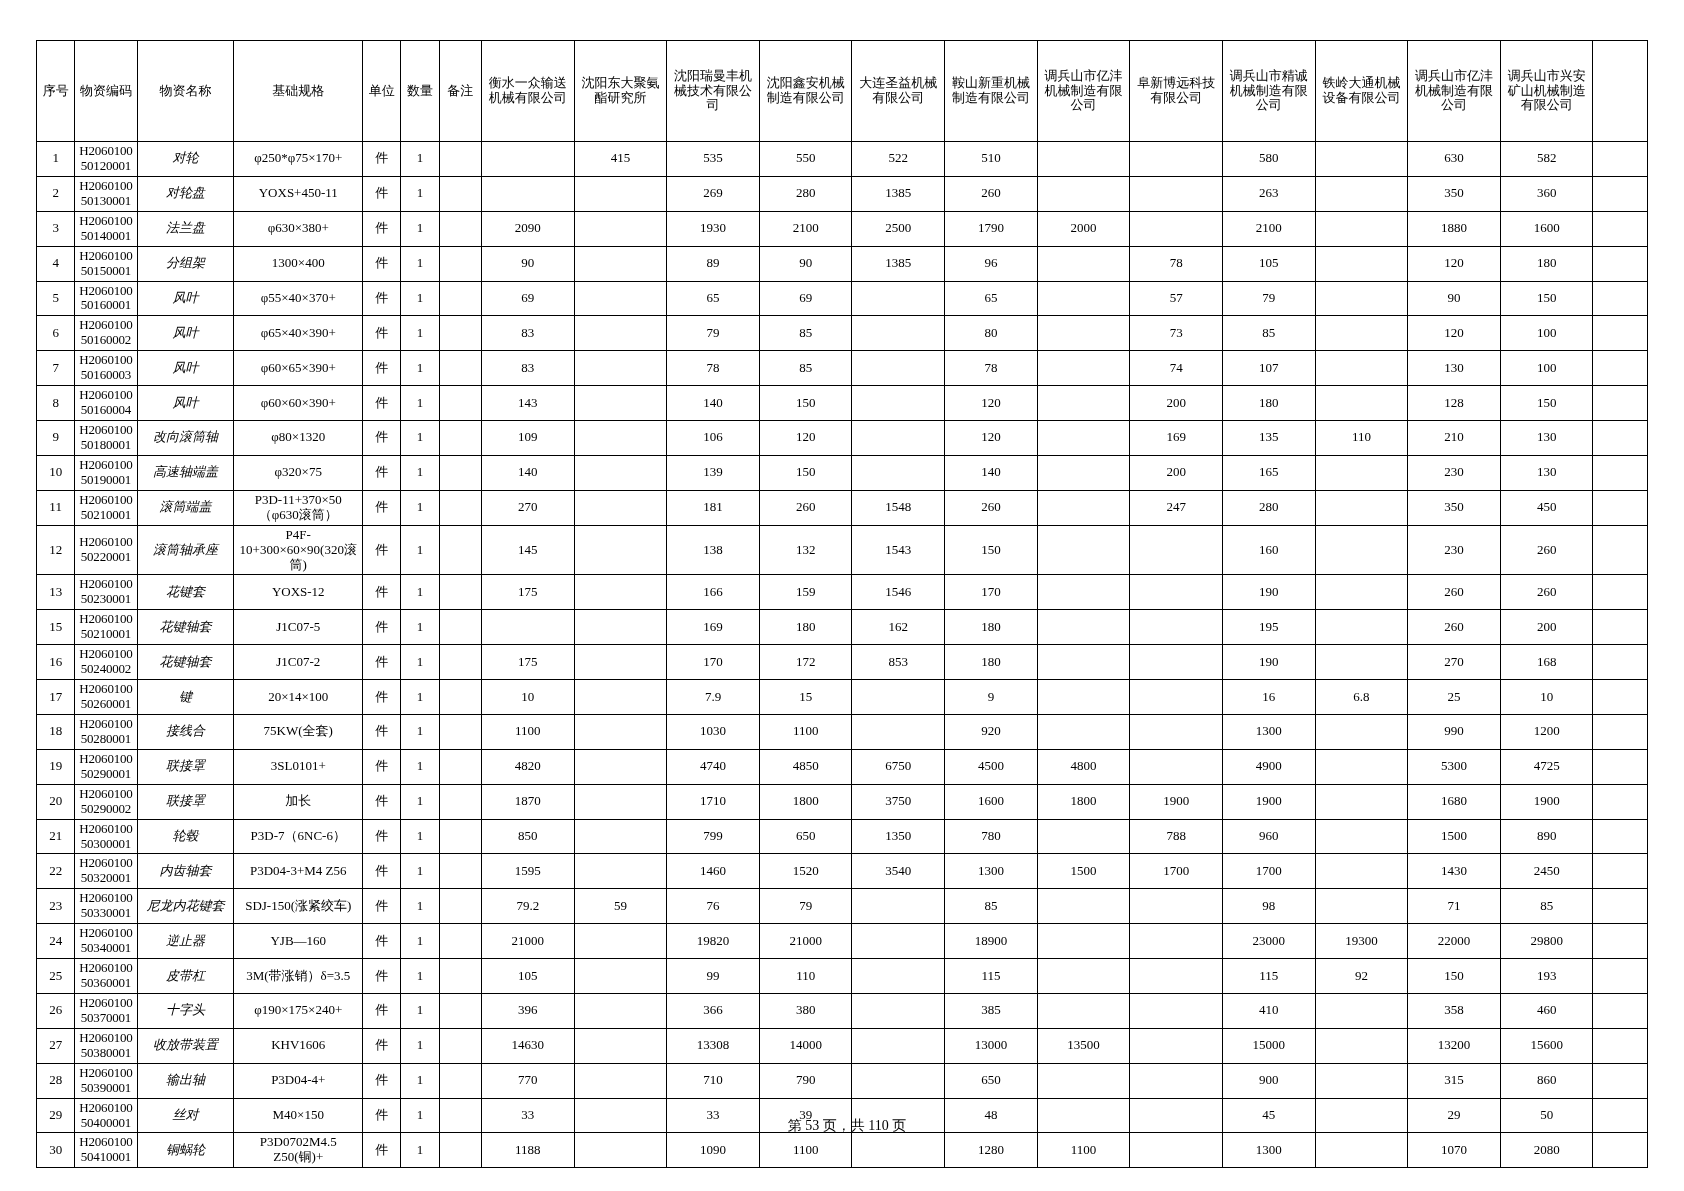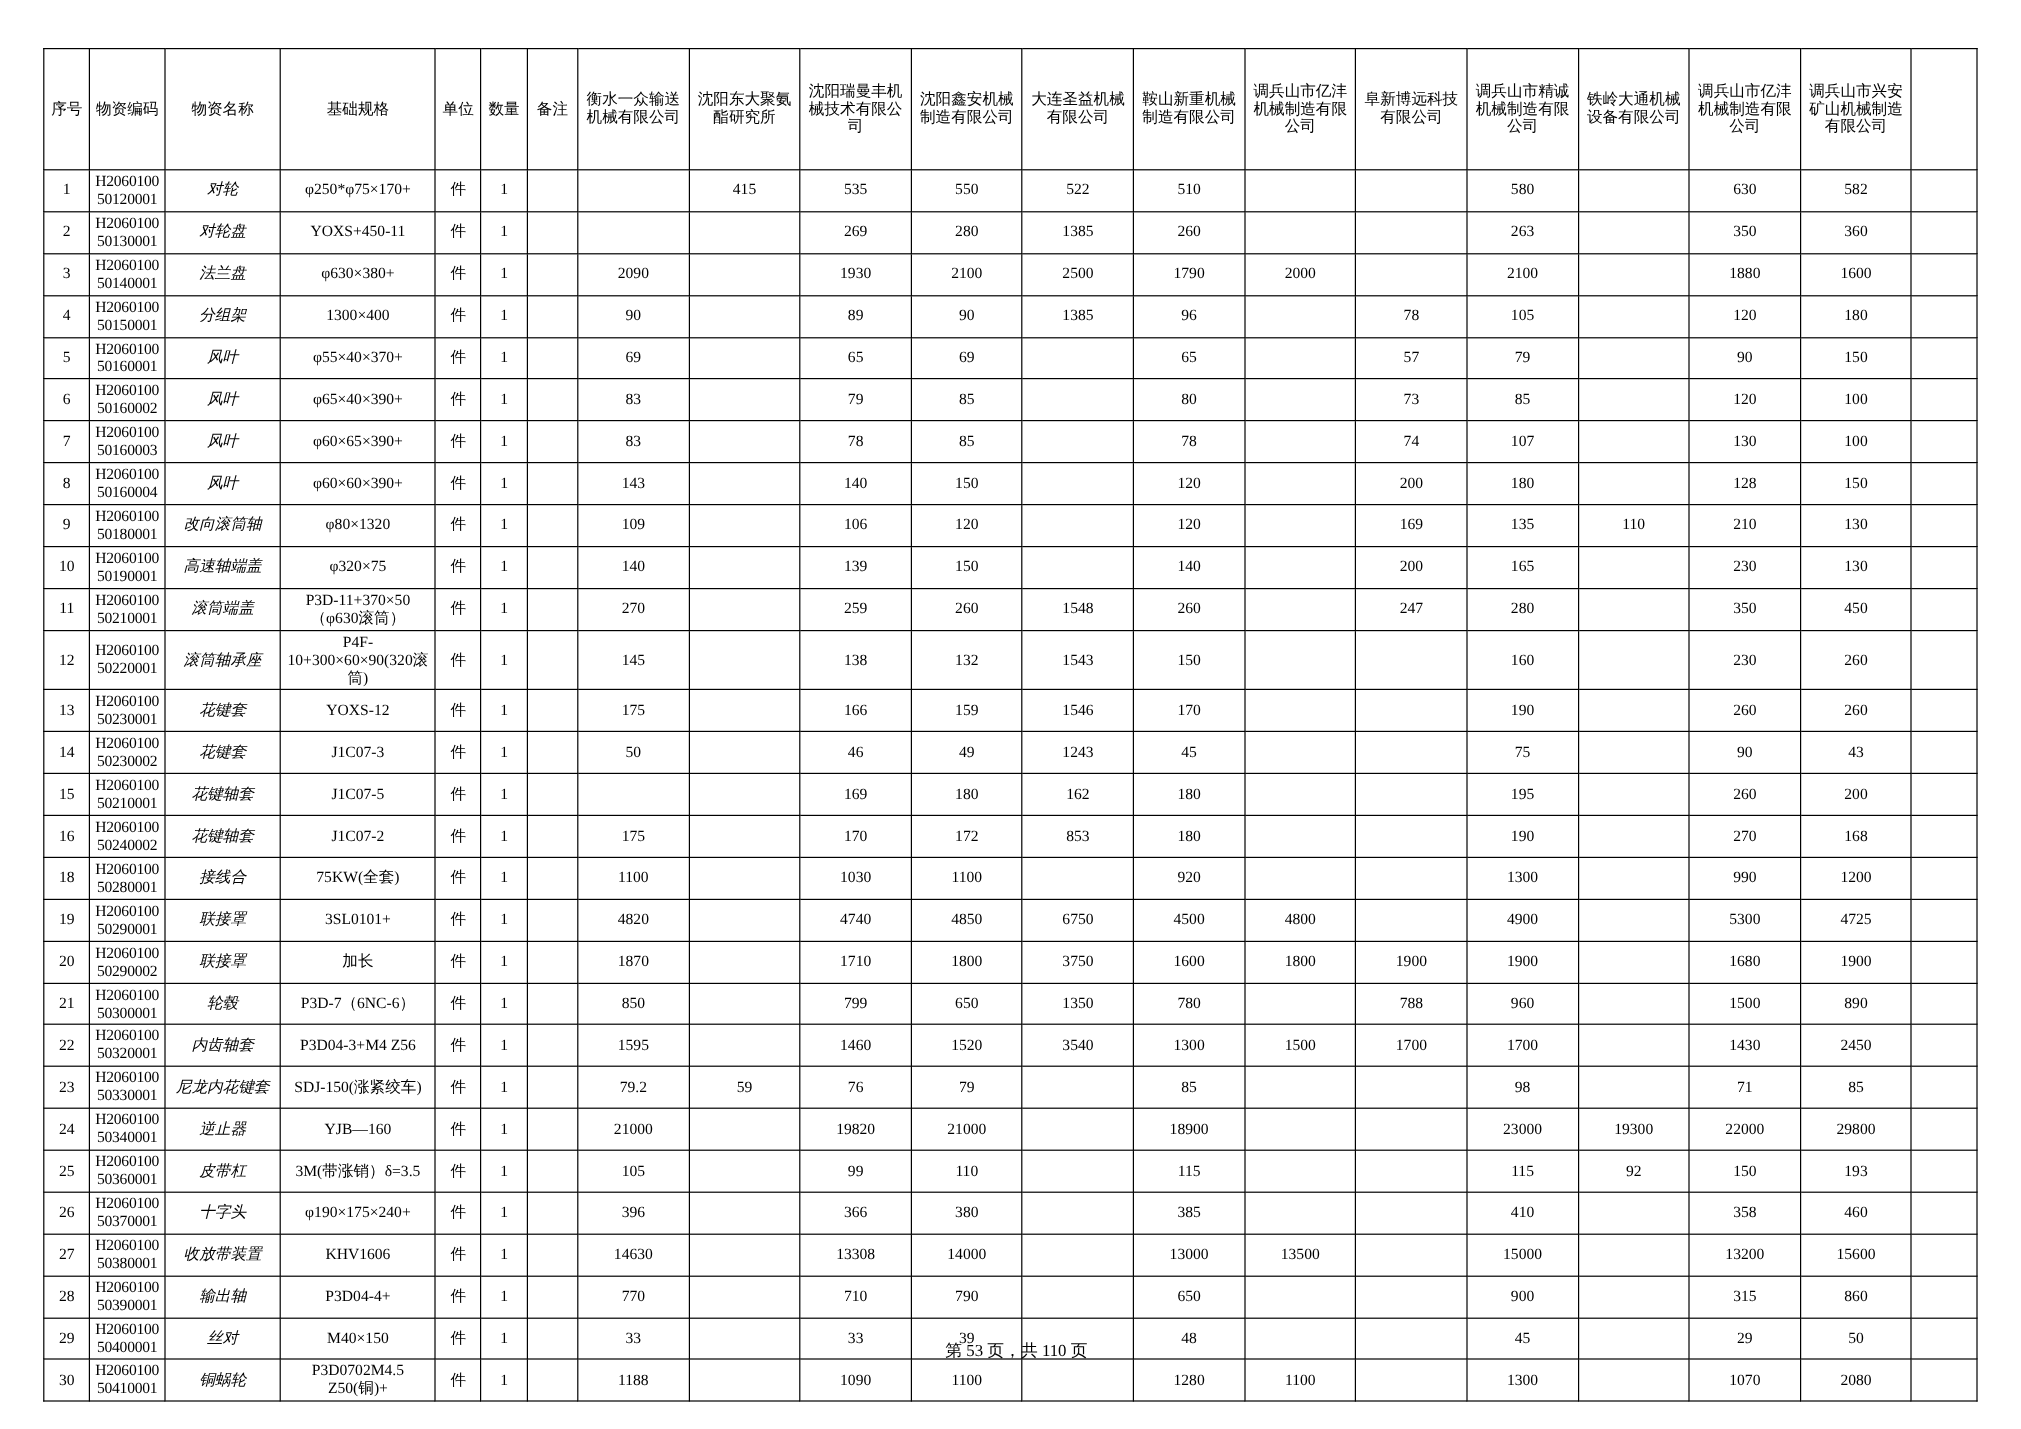"259" td { text: 259 -> 181 }
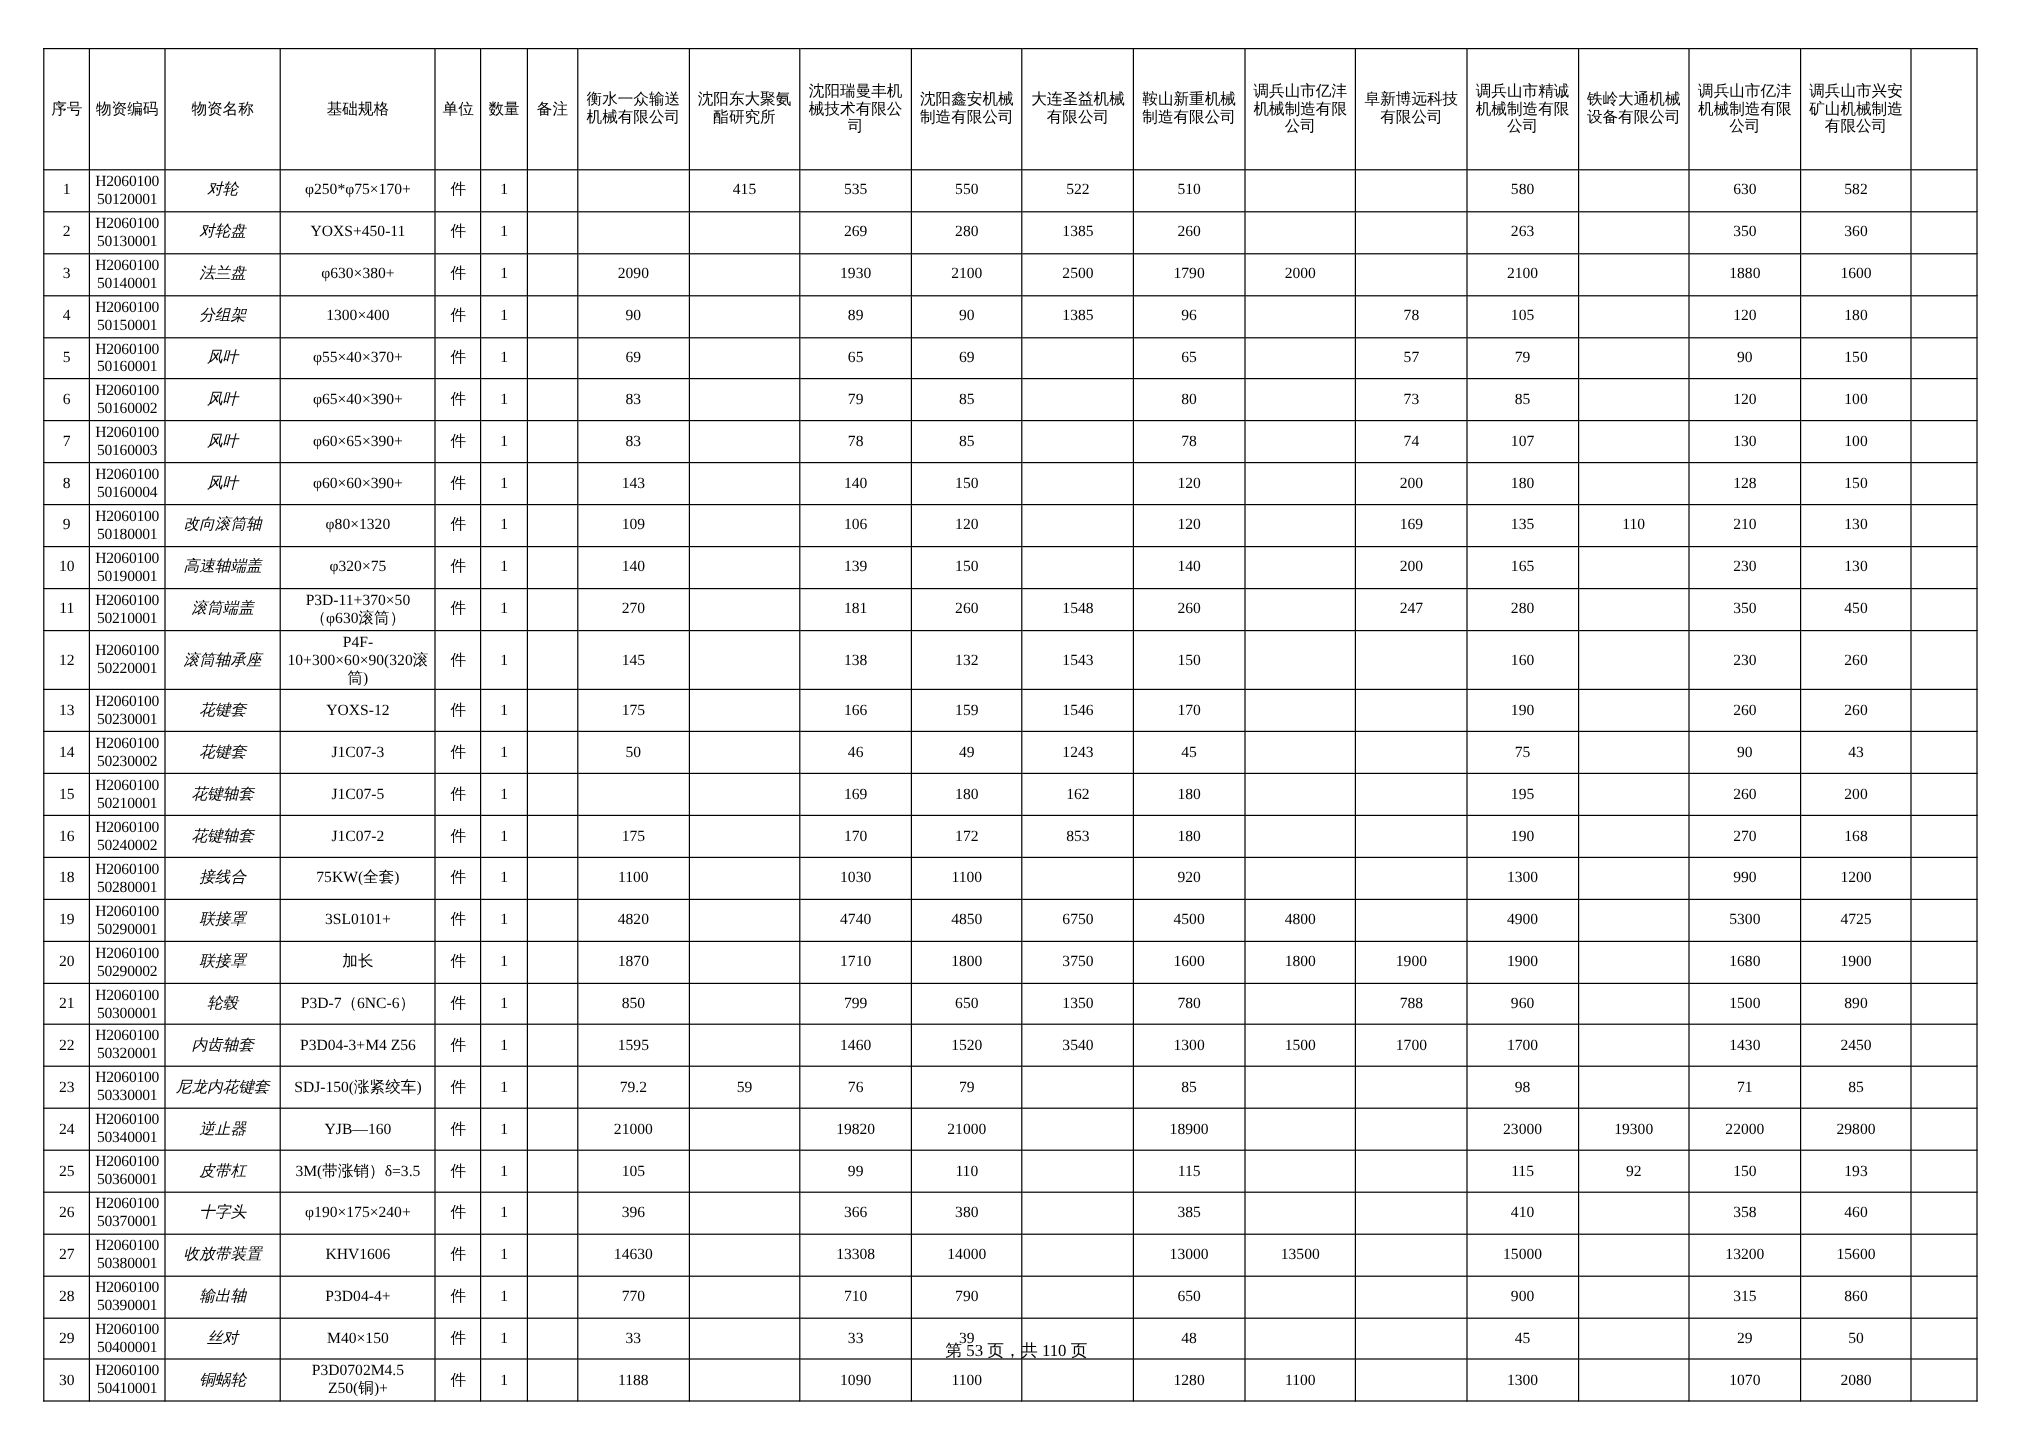"14" tr { html: <tr> <td>14</td> <td>H206010050230002</td> <td>花键套</td> <td>J1C07-3</td> <td>件</td> <td>1</td> <td></td> <td>50</td> <td></td> <td>46</td> <td>49</td> <td>1243</td> <td>45</td> <td></td> <td></td> <td>75</td> <td></td> <td>90</td> <td>43</td> <td></td> </tr> -> none }
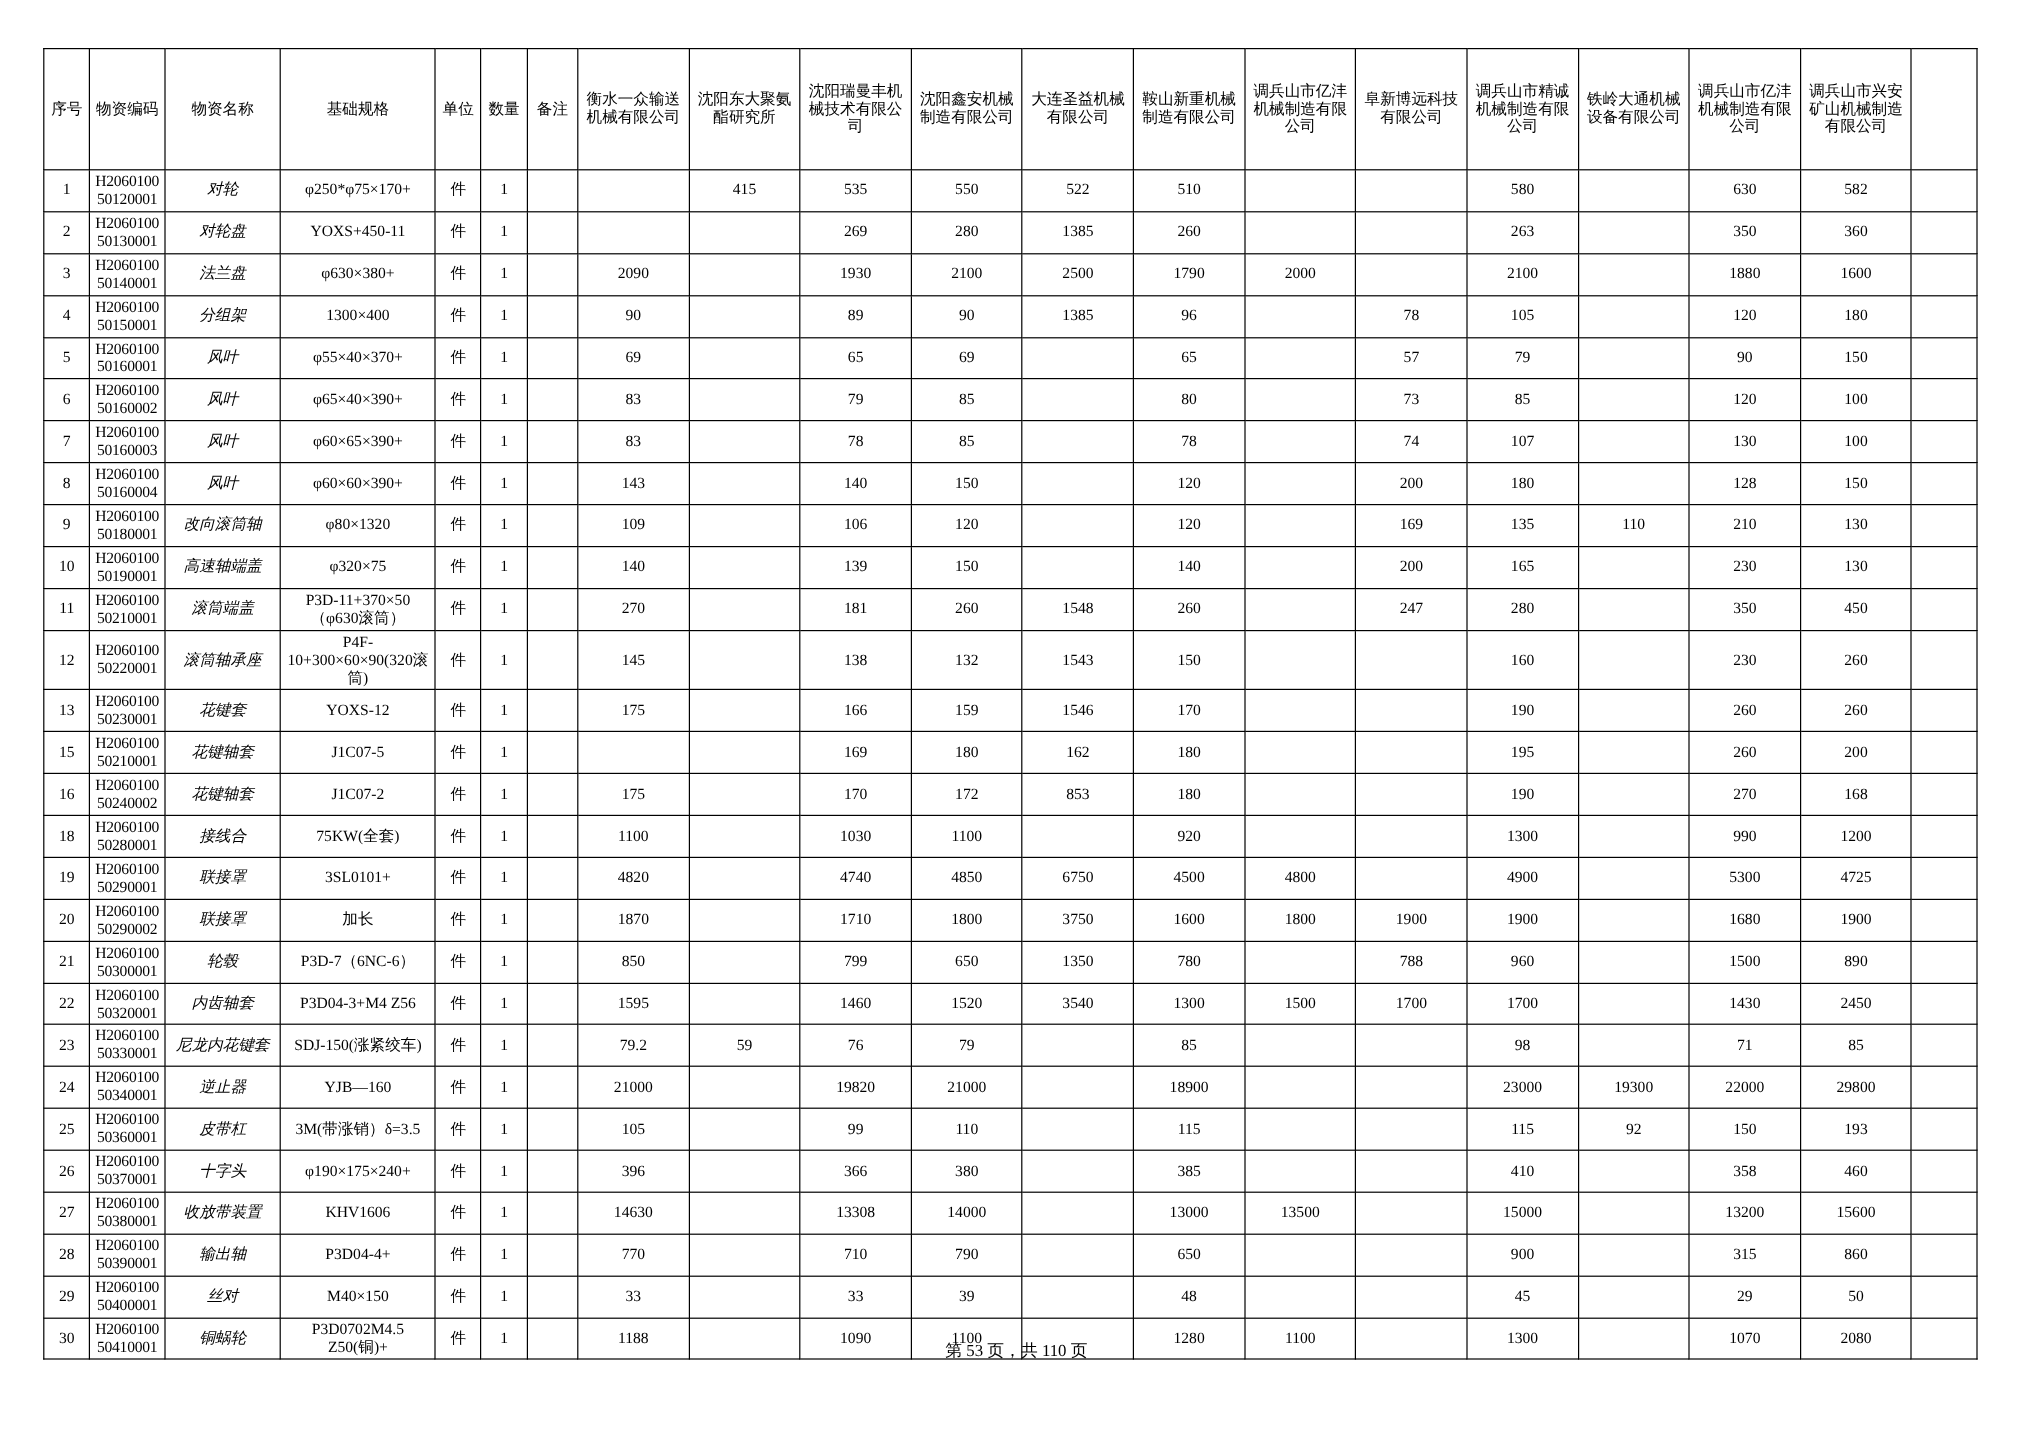"17" tr { html: none -> <tr> <td>17</td> <td>H206010050260001</td> <td>键</td> <td>20×14×100</td> <td>件</td> <td>1</td> <td></td> <td>10</td> <td></td> <td>7.9</td> <td>15</td> <td></td> <td>9</td> <td></td> <td></td> <td>16</td> <td>6.8</td> <td>25</td> <td>10</td> <td></td> </tr> }
